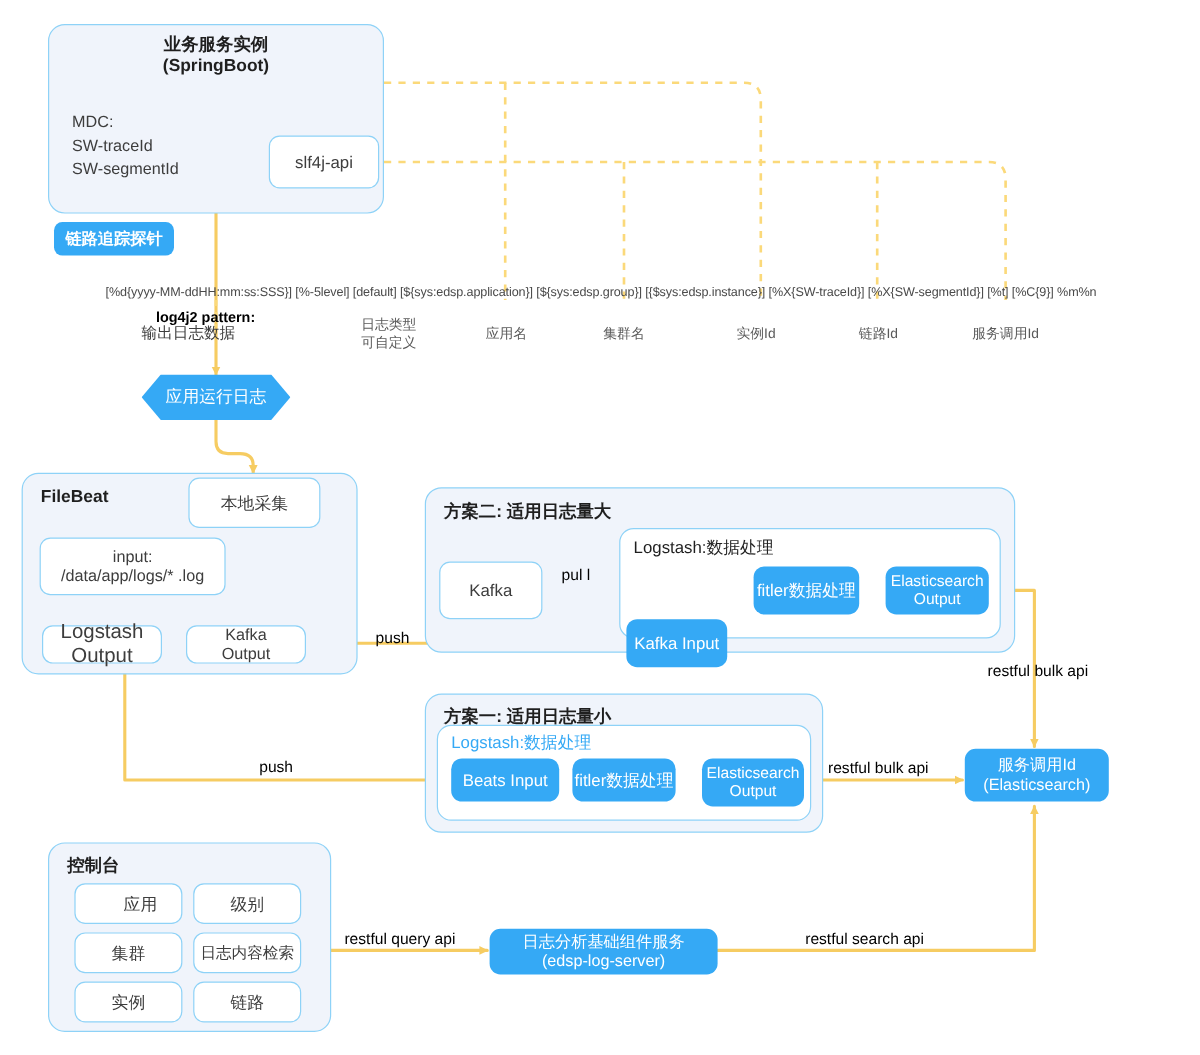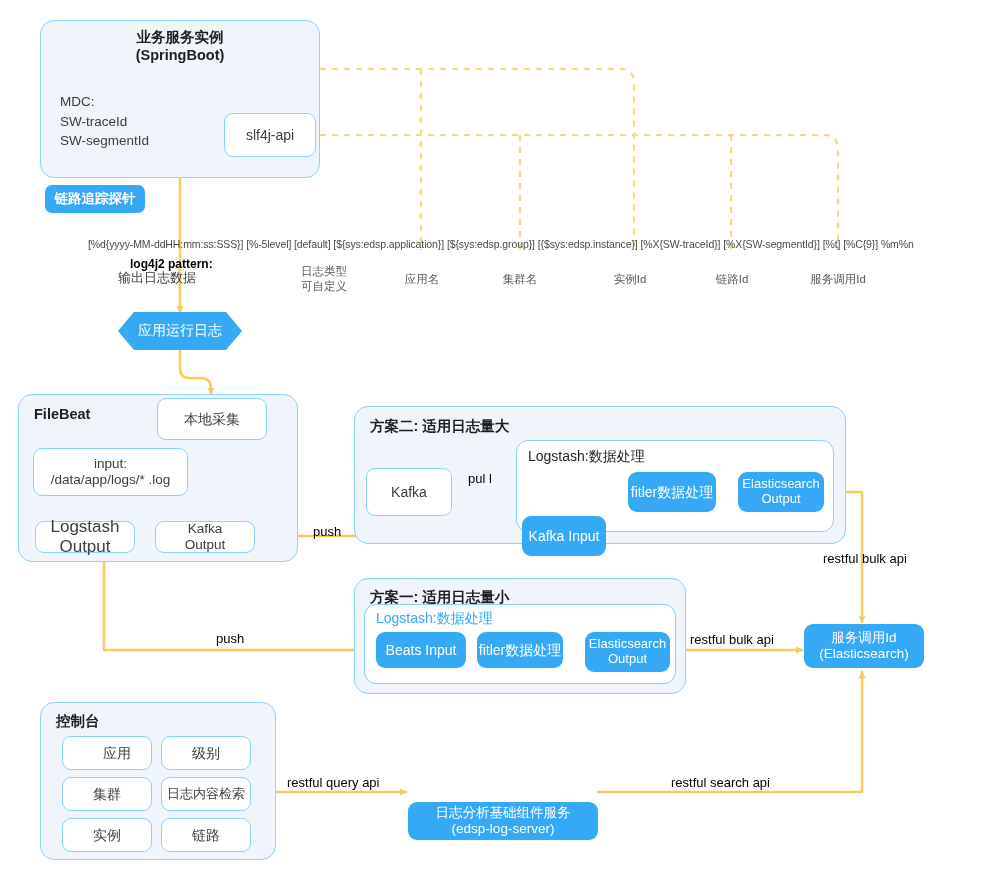"日志分析基础组件服务" div.bluebox { margin-top: 28px -> none }
